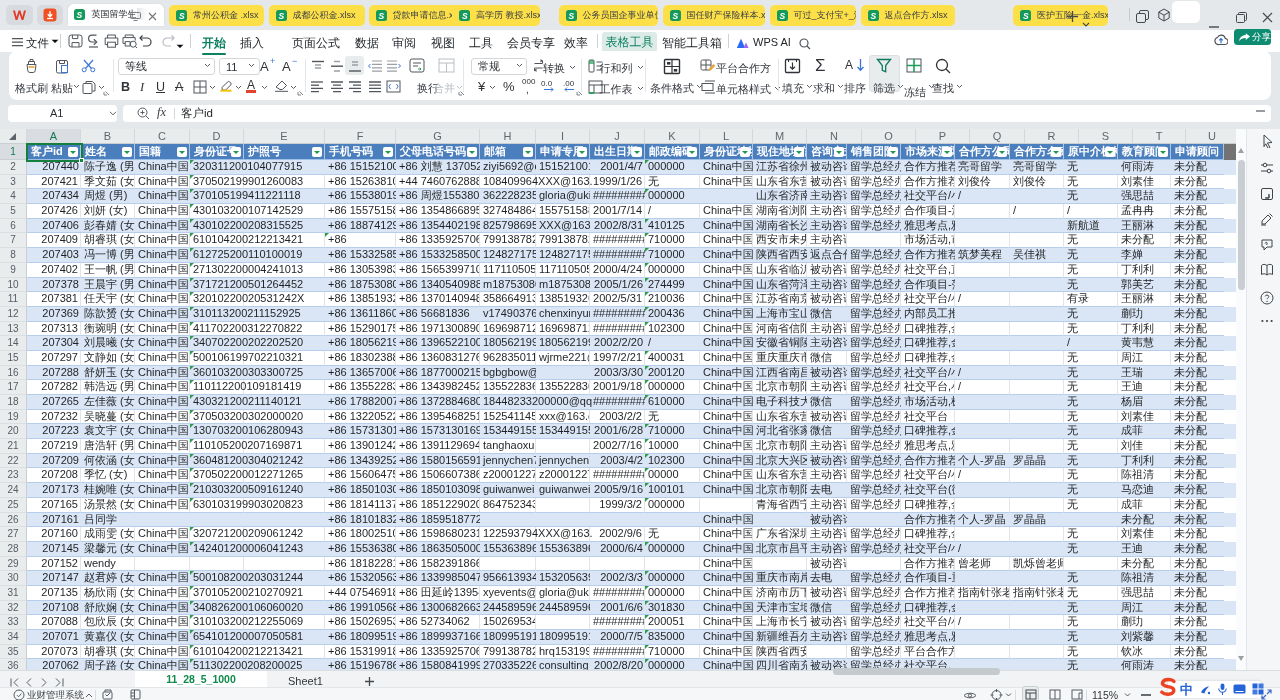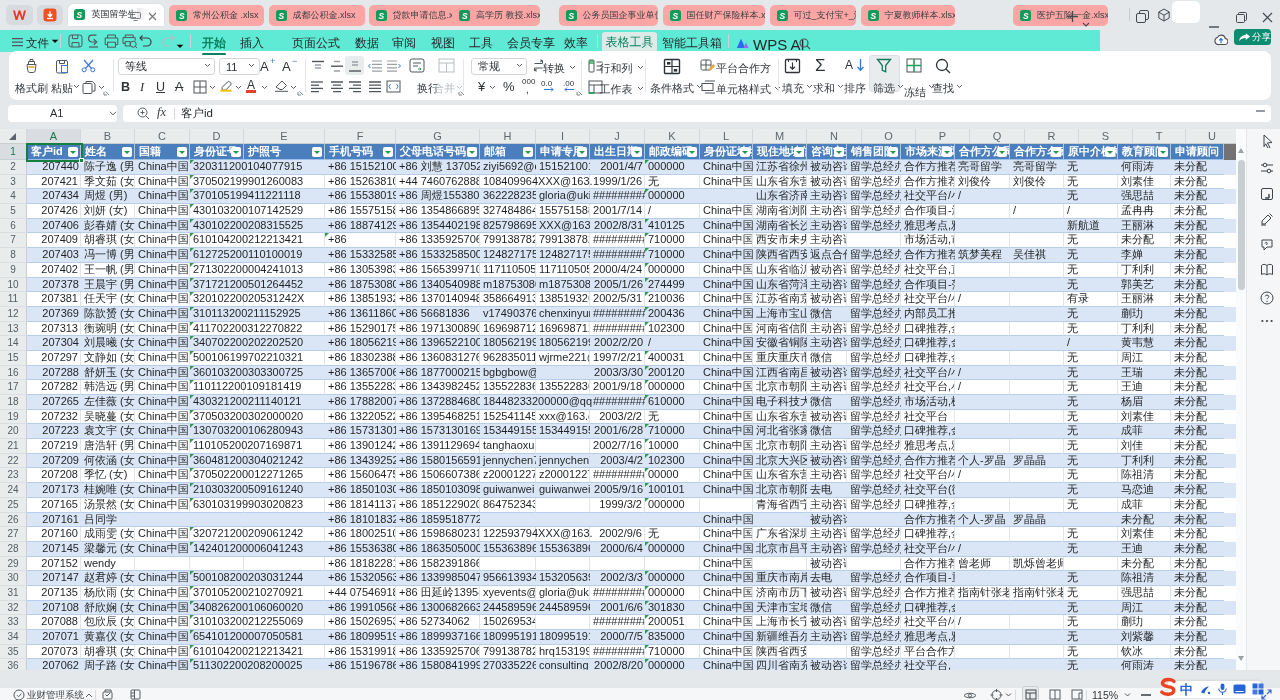"常州公积金 .xlsx" .tab { background: #fca5a5 -> #fde047 }
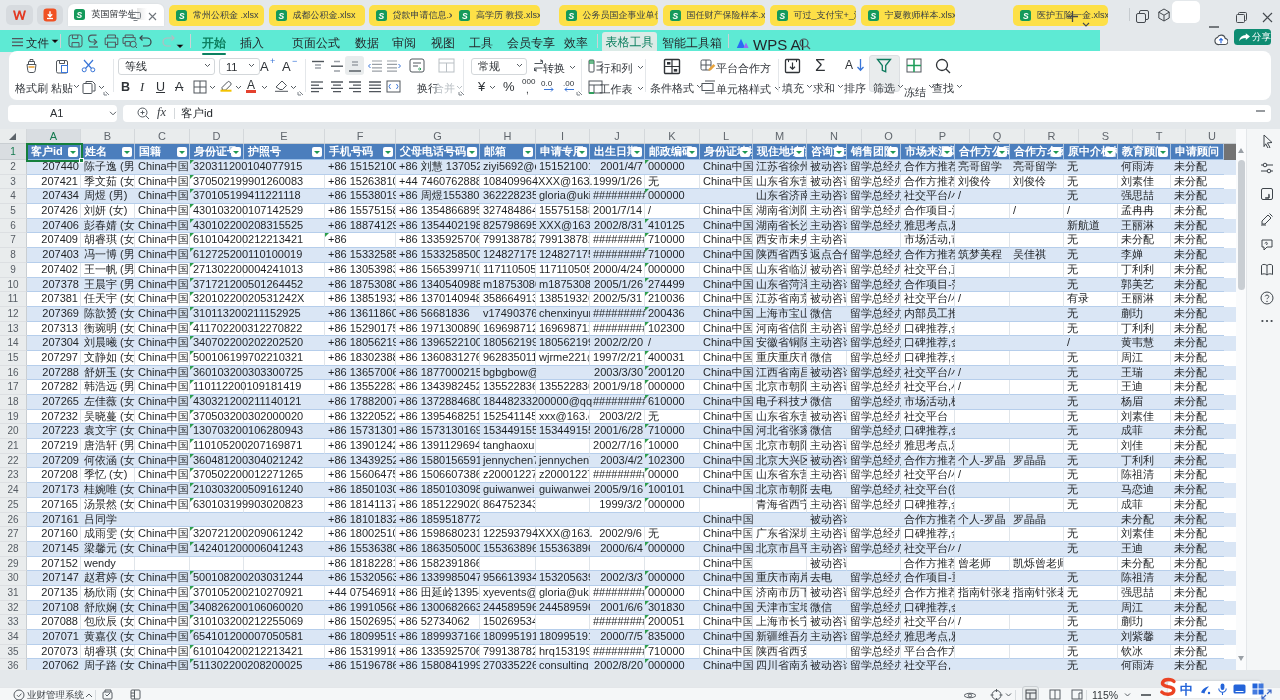"宁夏教师样本.xlsx" span { text: 宁夏教师样本.xlsx -> 返点合作方.xlsx }
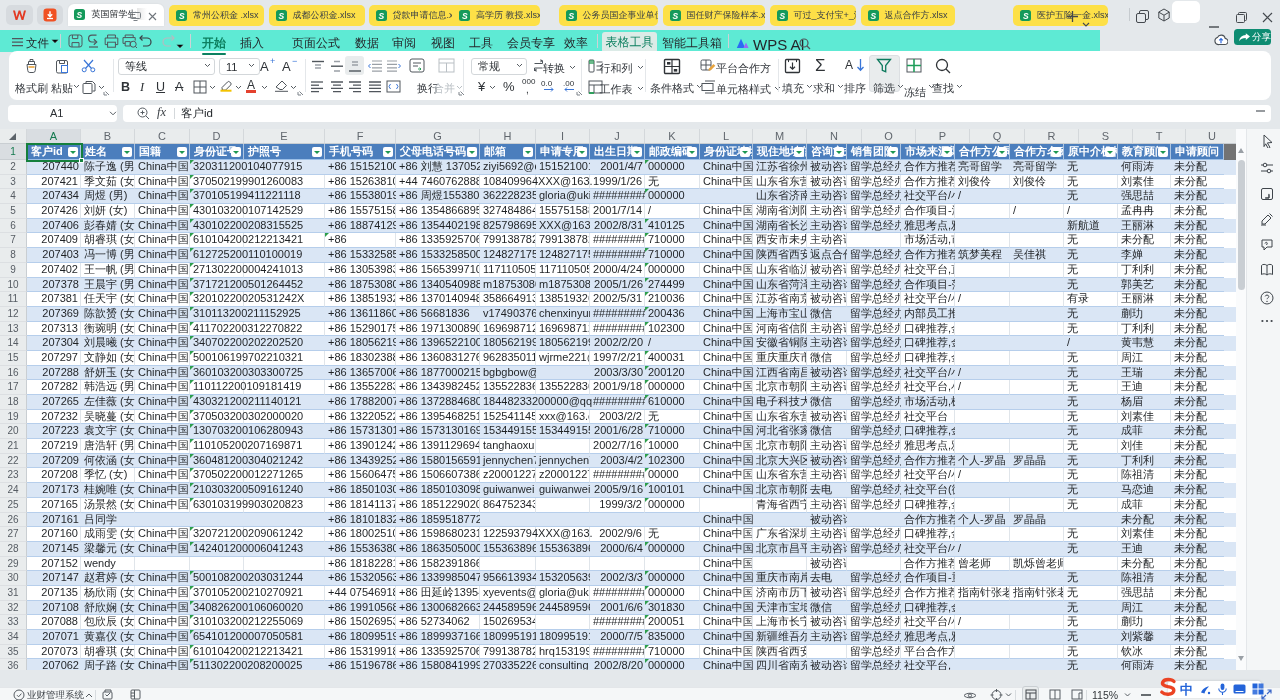"文件" #menubar { background: #5eead4 -> #ffffff; width: 1100px -> 1280px }
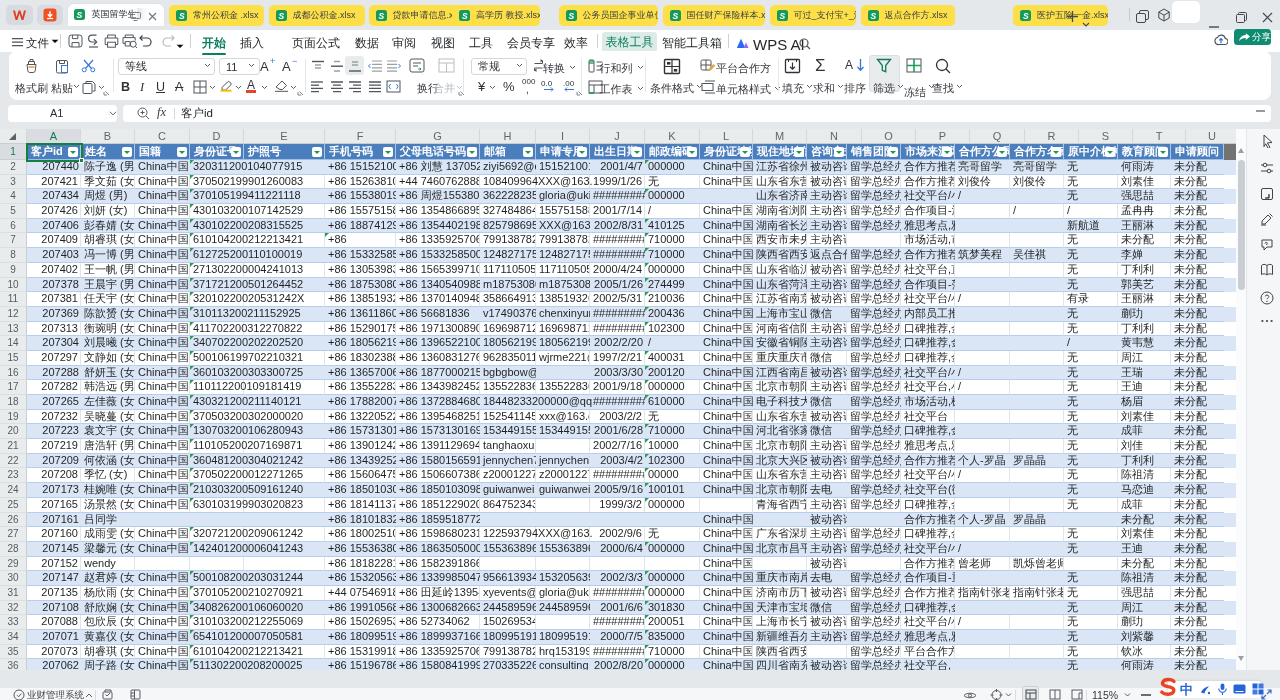"WPS AI" span { font-size: 15px -> 11px }
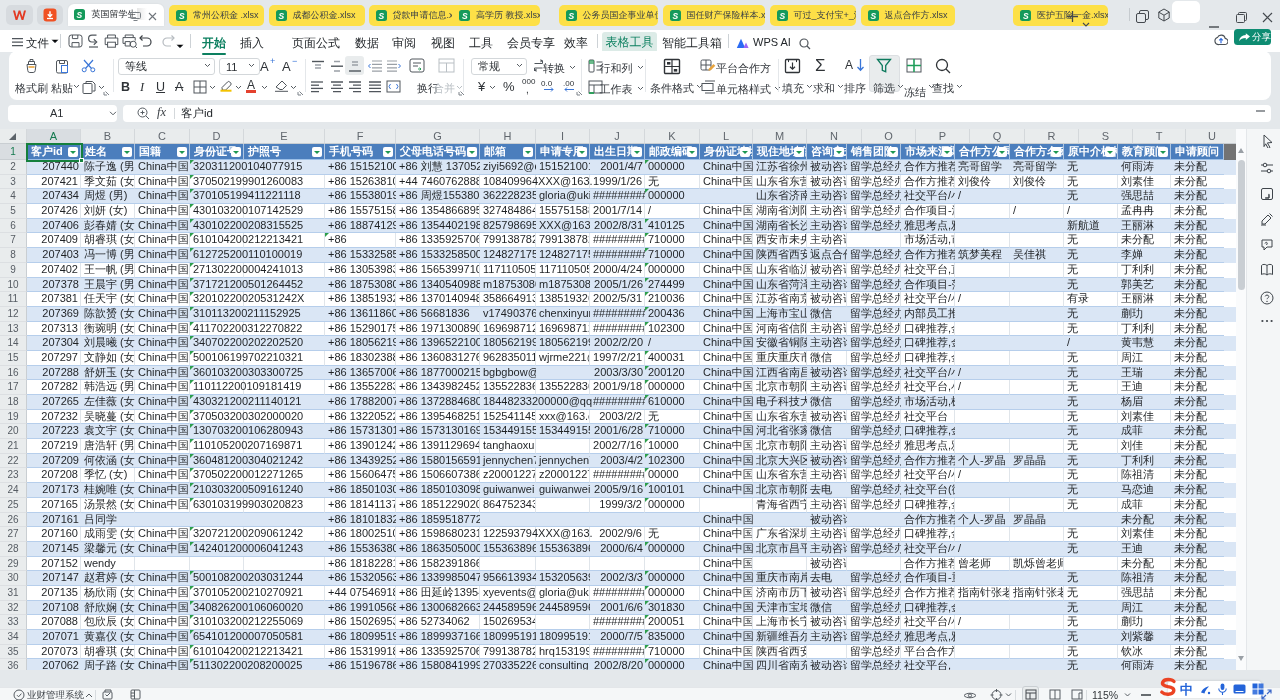"11_28_5_1000" div { html: none -> <div> <svg> <path></path> </svg> <svg> <path></path> </svg> <svg> <path></path> </svg> <svg> <path></path> </svg> <div>11_28_5_1000</div> <span>Sheet1</span> <svg> <path></path> </svg> <div></div> </div> }
